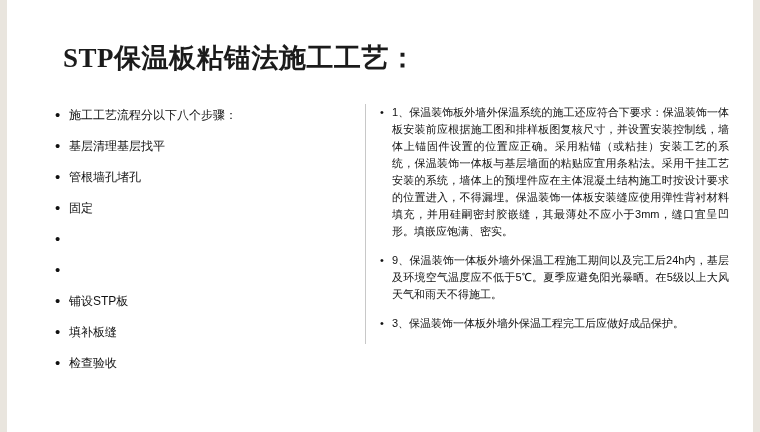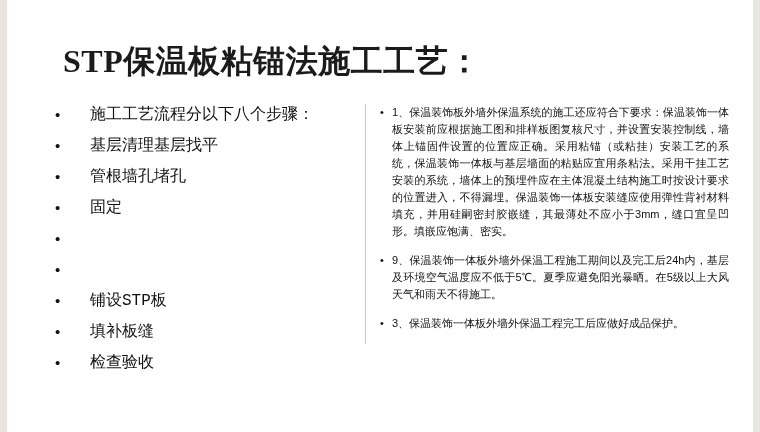"STP保温板粘锚法施工工艺：" .title { font-size: 32px -> 27px }
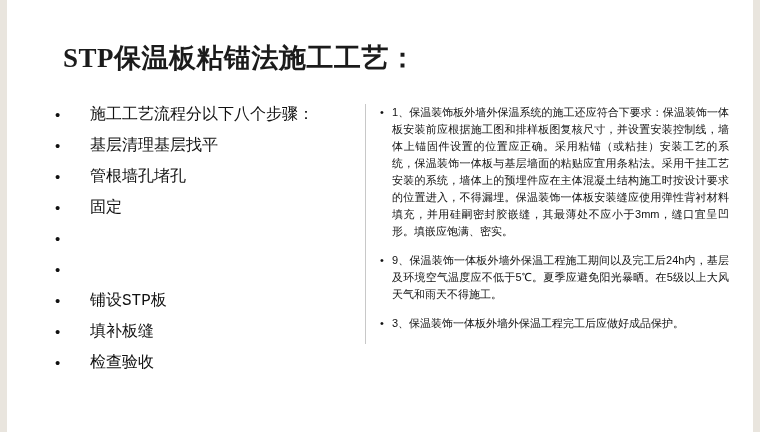"施工工艺流程分以下八个步骤：" .bullet-text { font-family: Liberation Mono, monospace -> Liberation Sans, sans-serif; font-size: 16px -> 12px; margin-left: 21px -> none }
